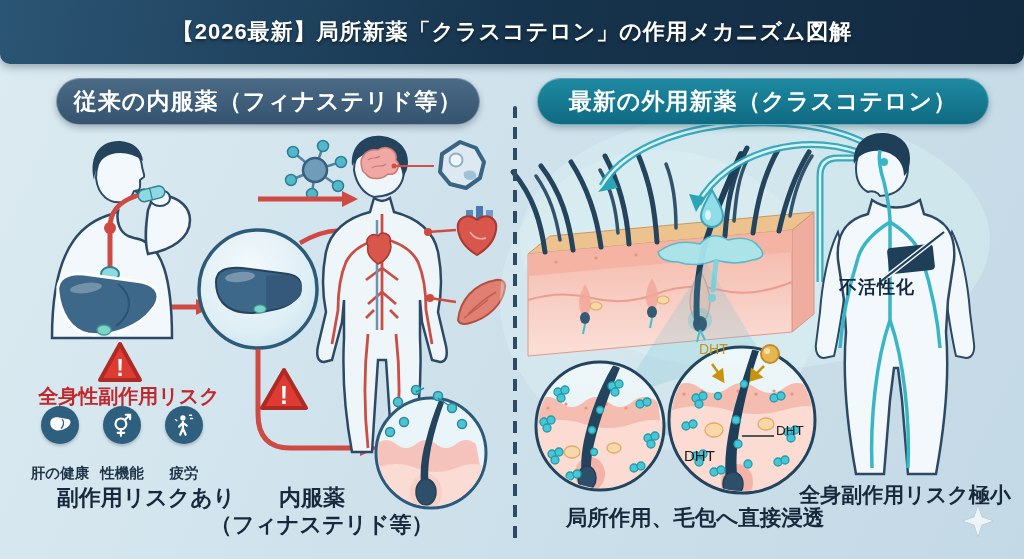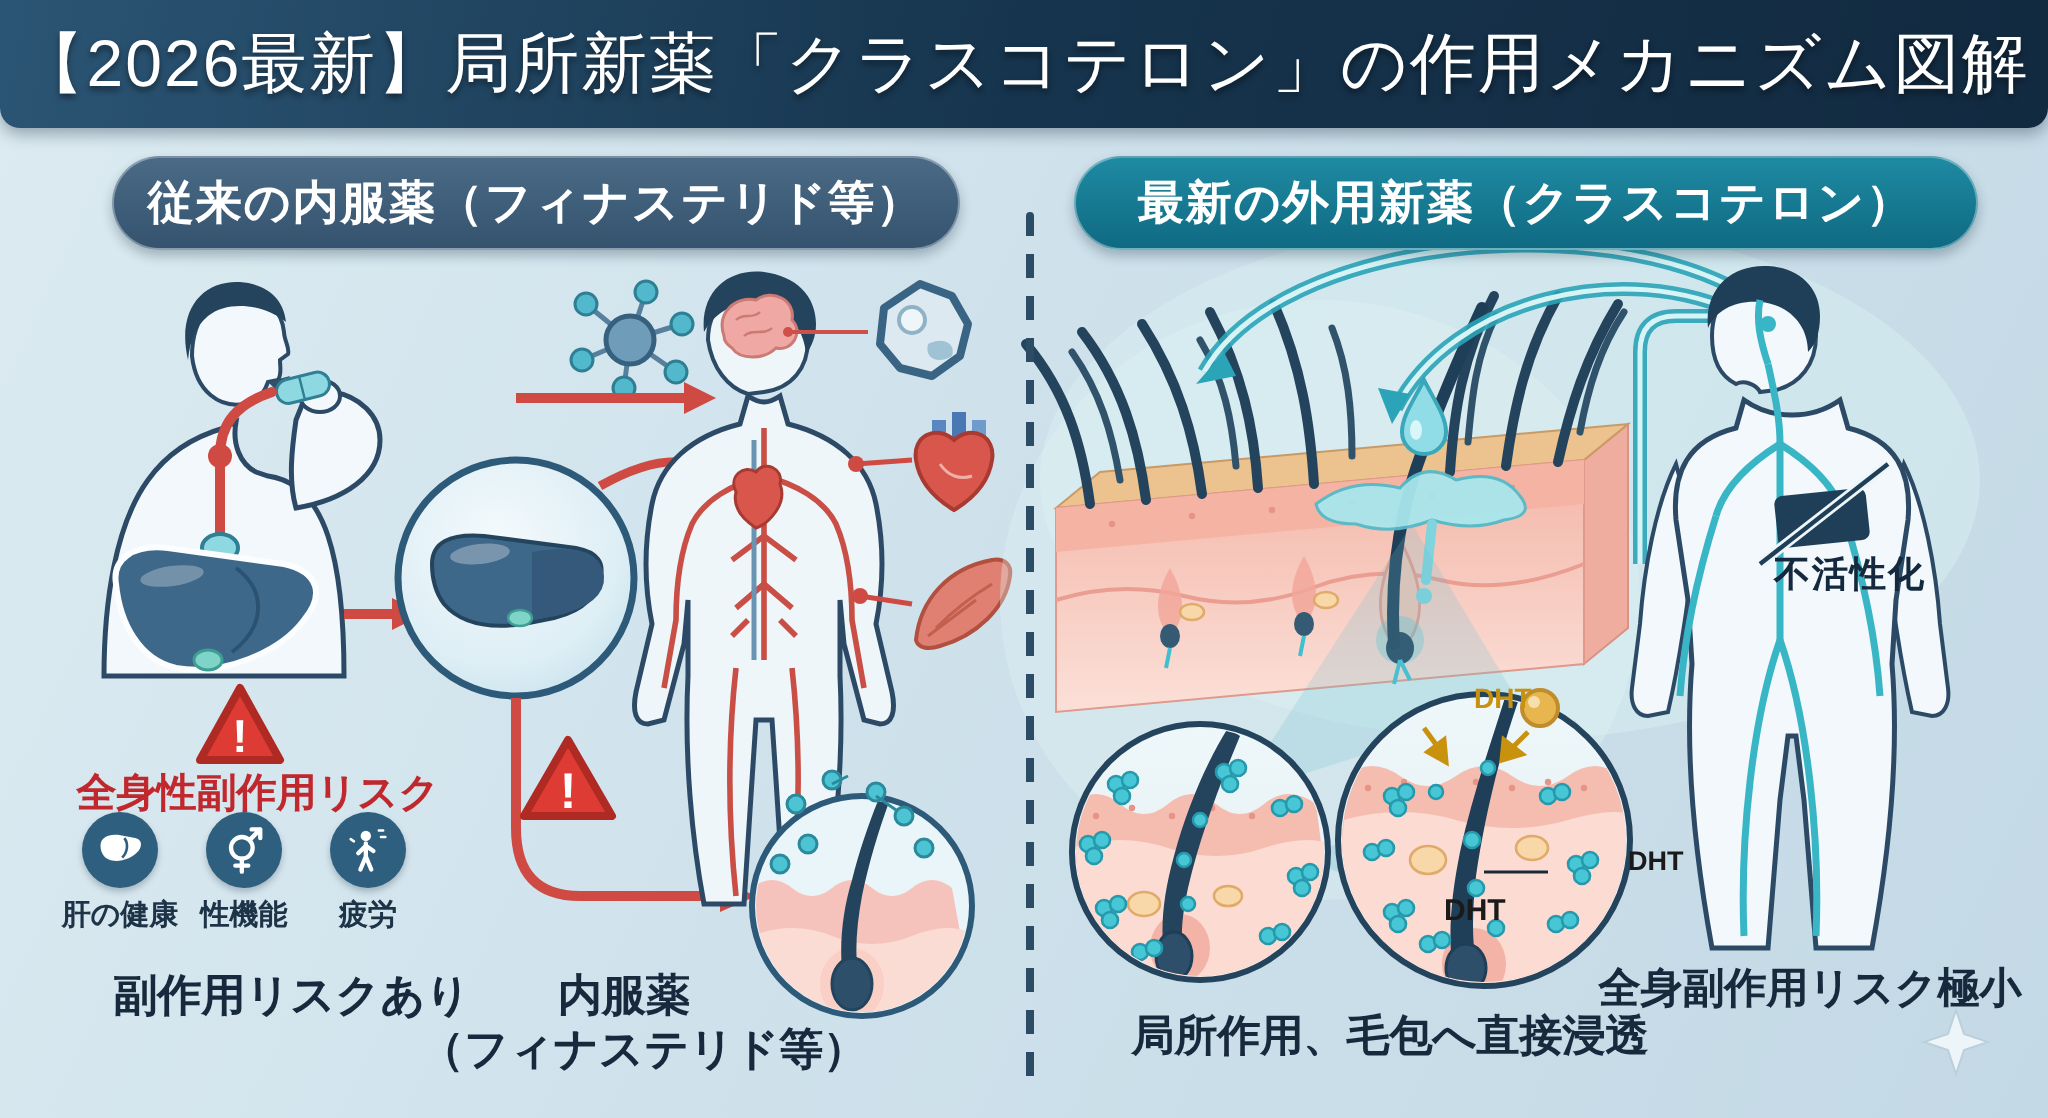"【2026最新】局所新薬「クラスコテロン」の作用メカニズム図解" .title-bar h1 { font-size: 33px -> 22px; font-weight: normal -> bold }
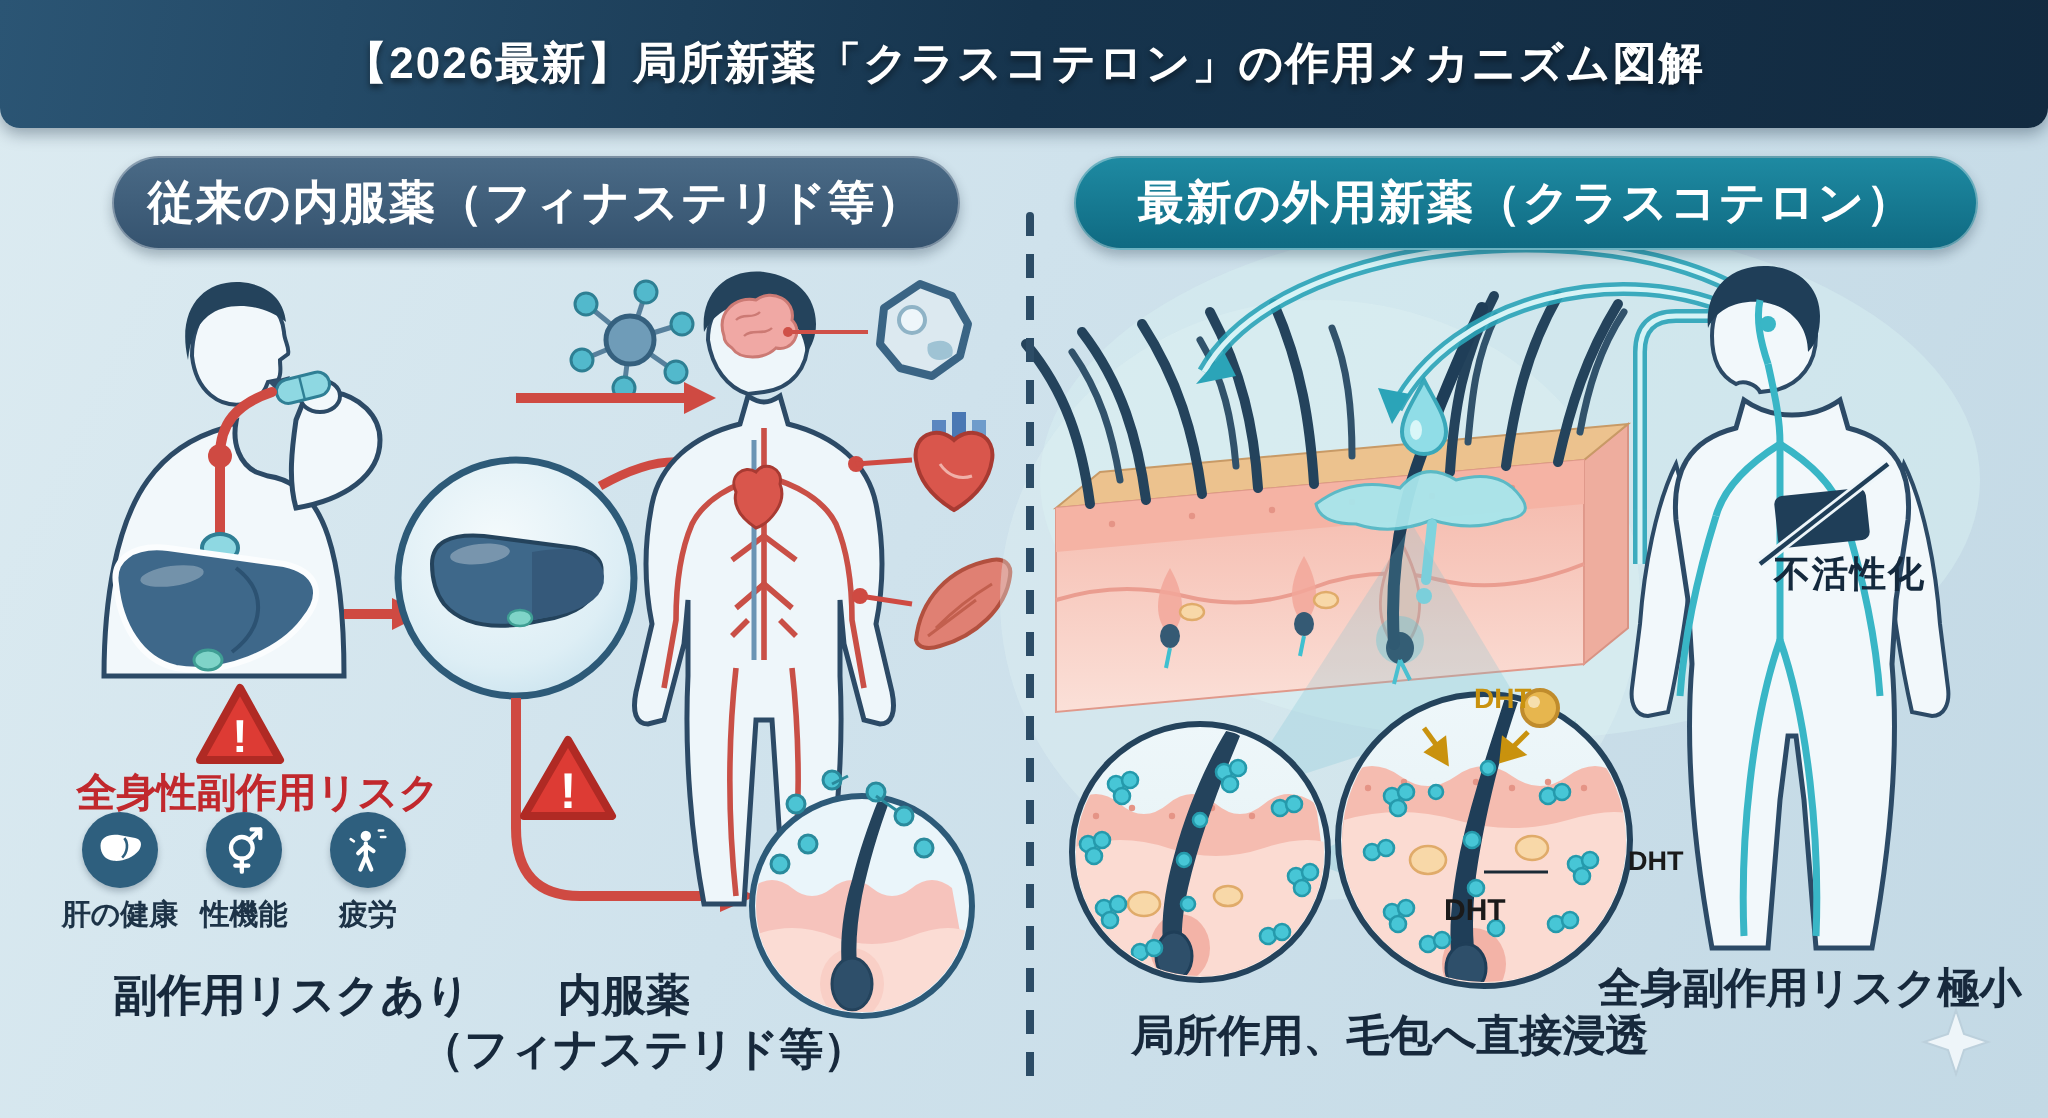"不活性化" .inactive-label { left: 862px -> 814px }
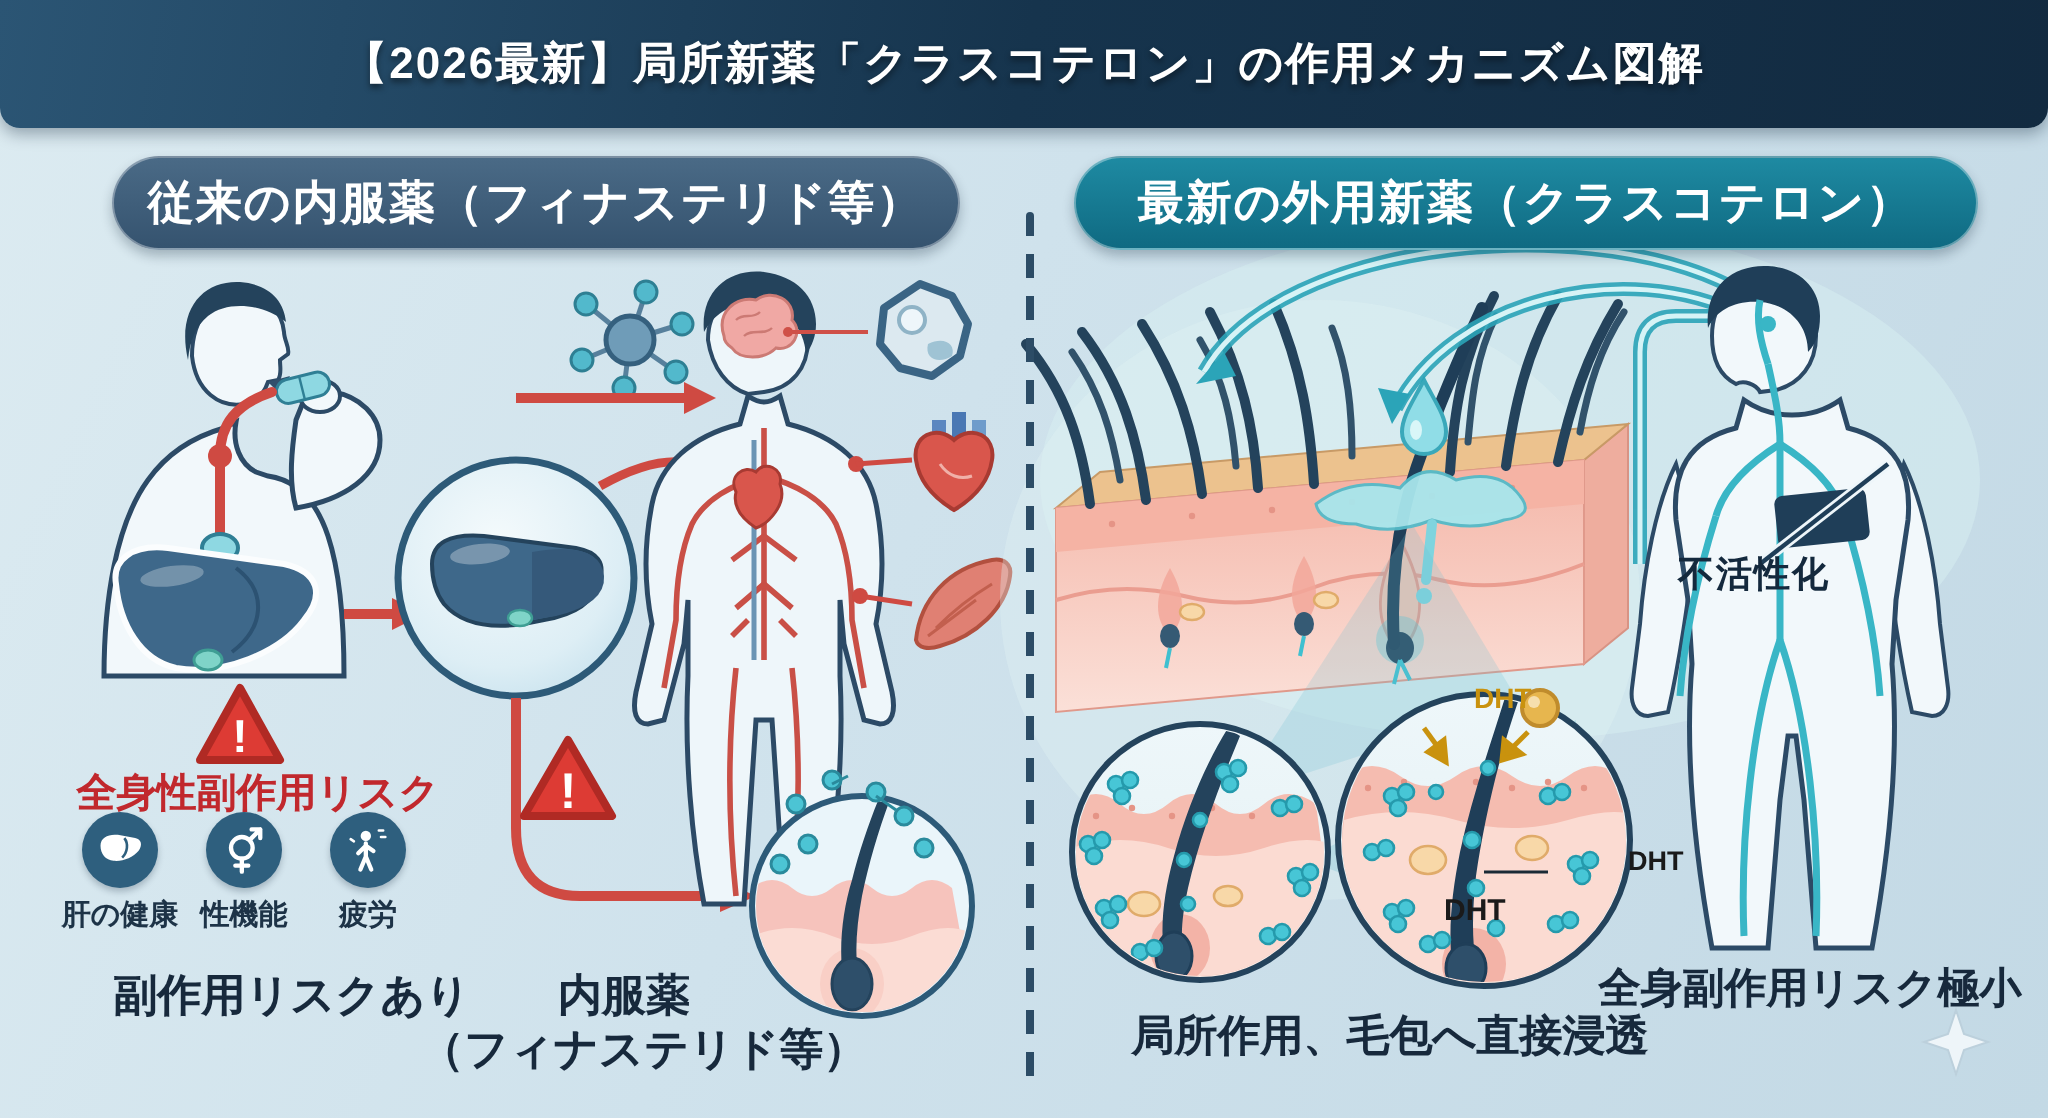"DHT" .dht { font-weight: bold -> normal; margin-left: 38px -> none }
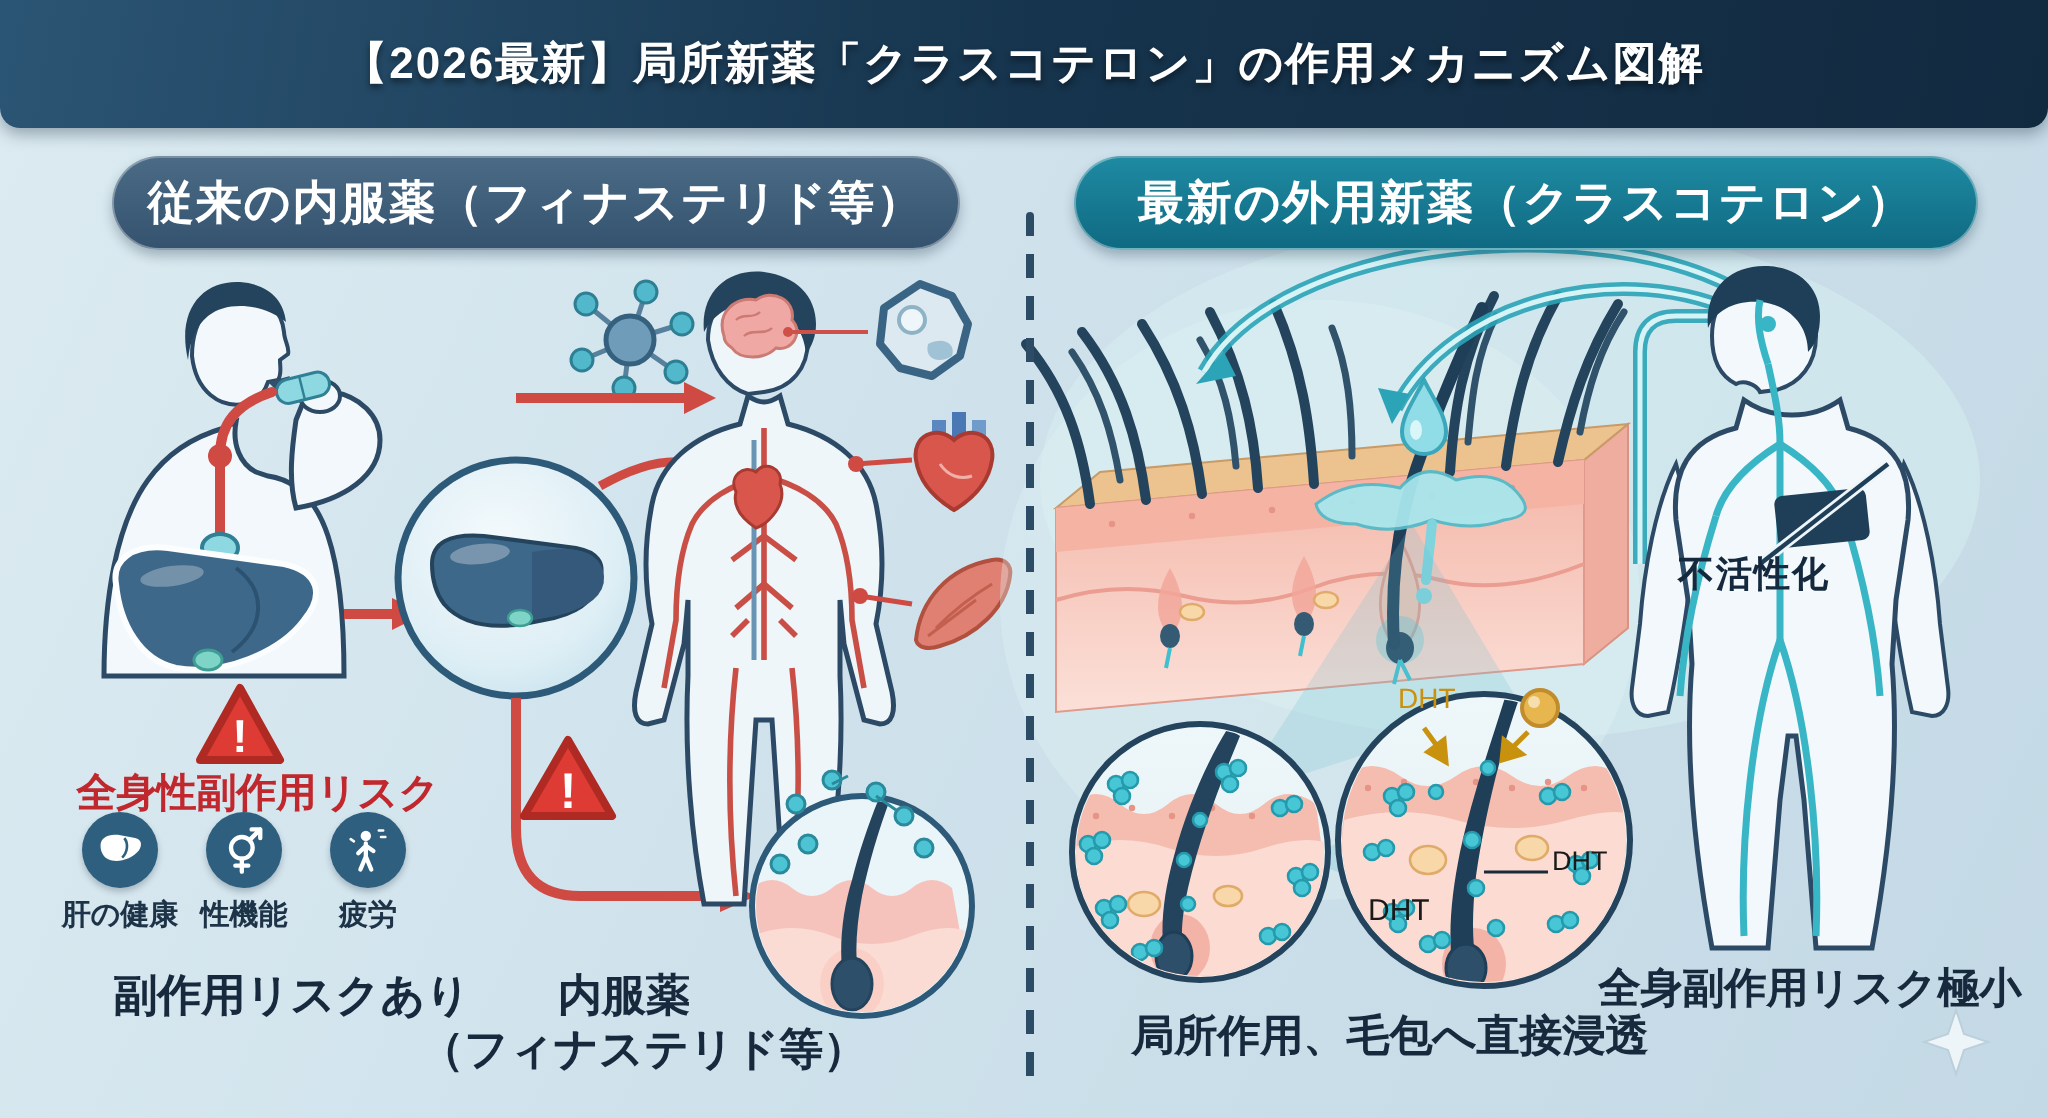"肝の健康" .risk-icon-label { margin-top: 4px -> 20px }
